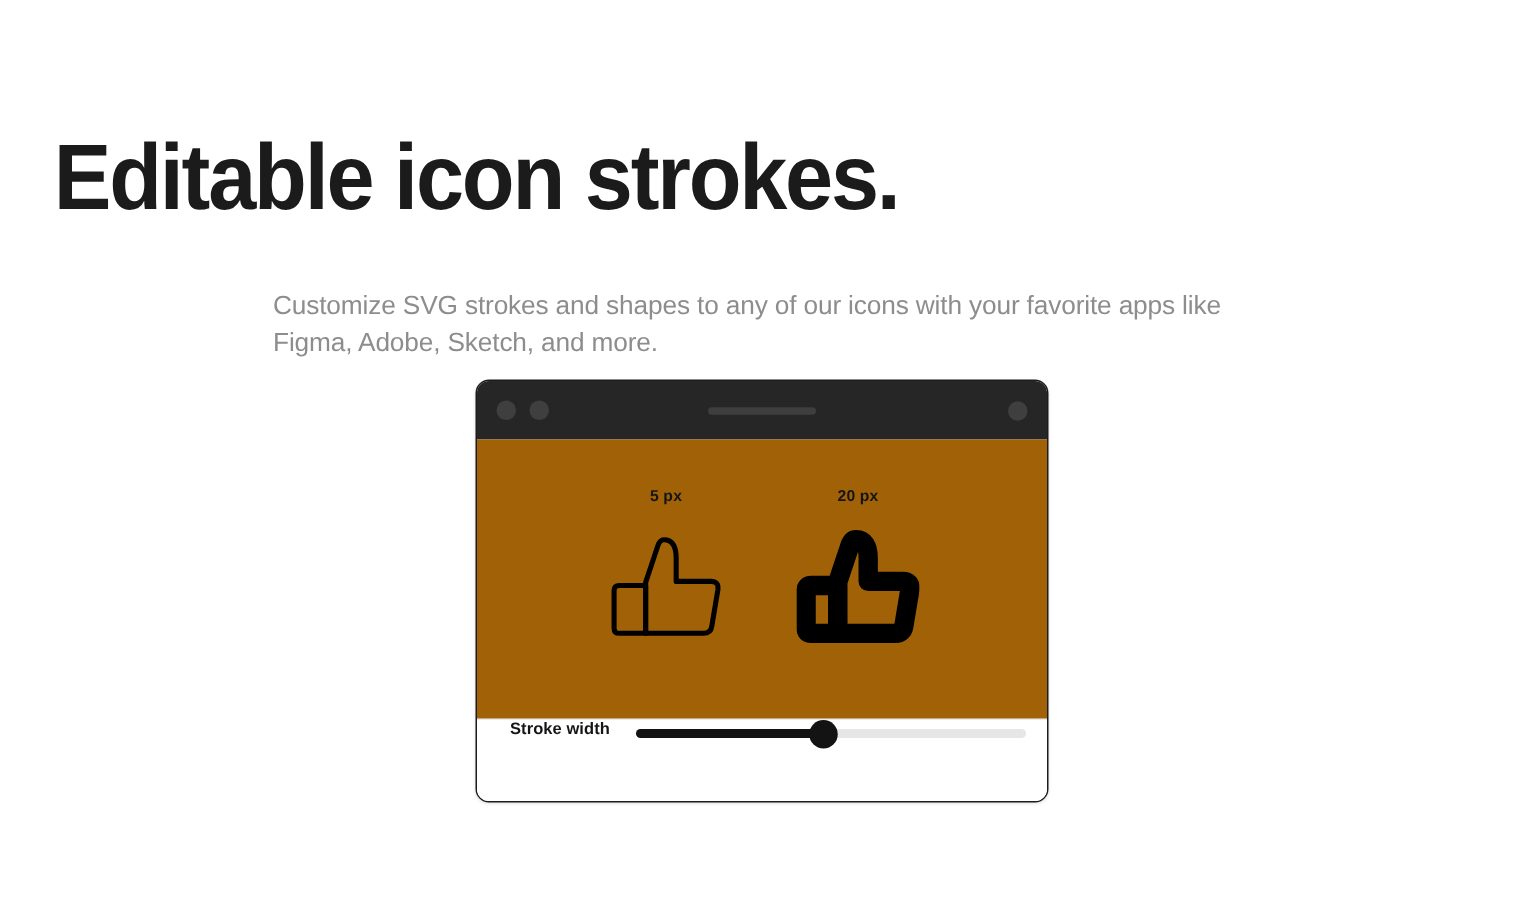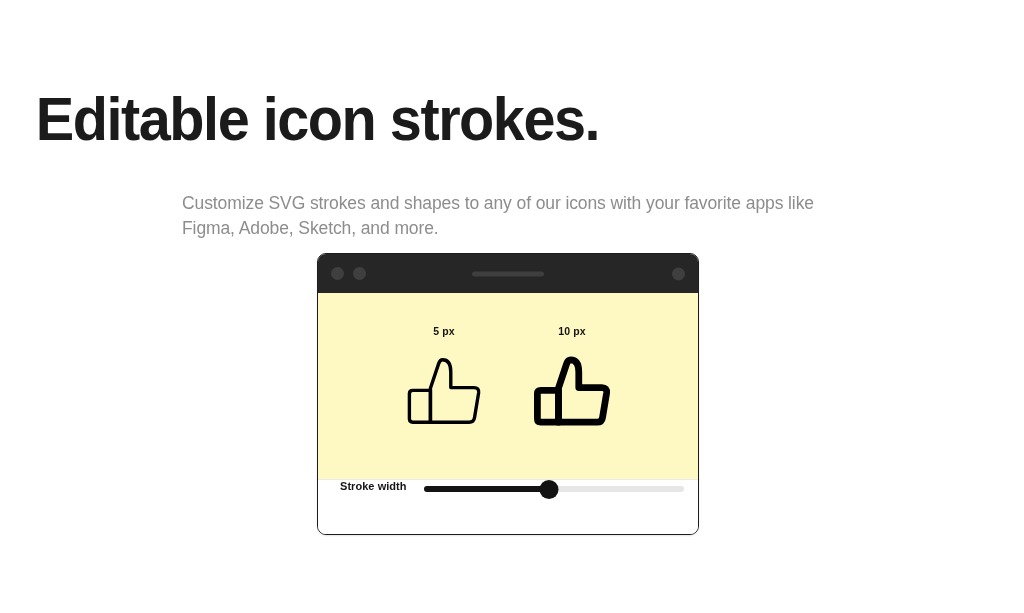"5 px" .canvas { background: #fef9c3 -> #a16207 }
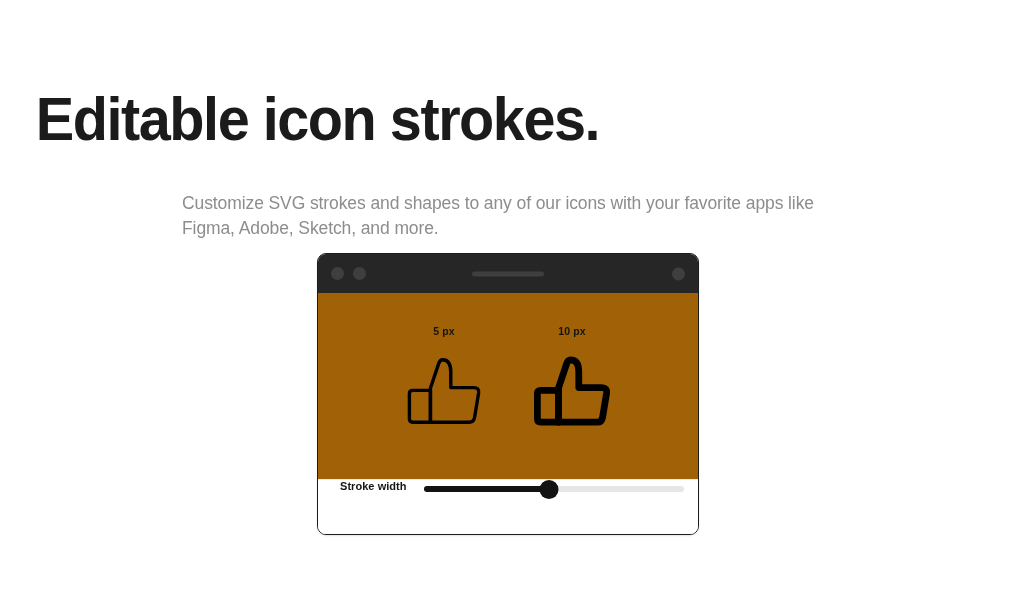"10 px" div.icon-cell { html: <div> <span>10 px</span> <span> <svg> <path></path> <path></path> </svg> </span> </div> -> none }
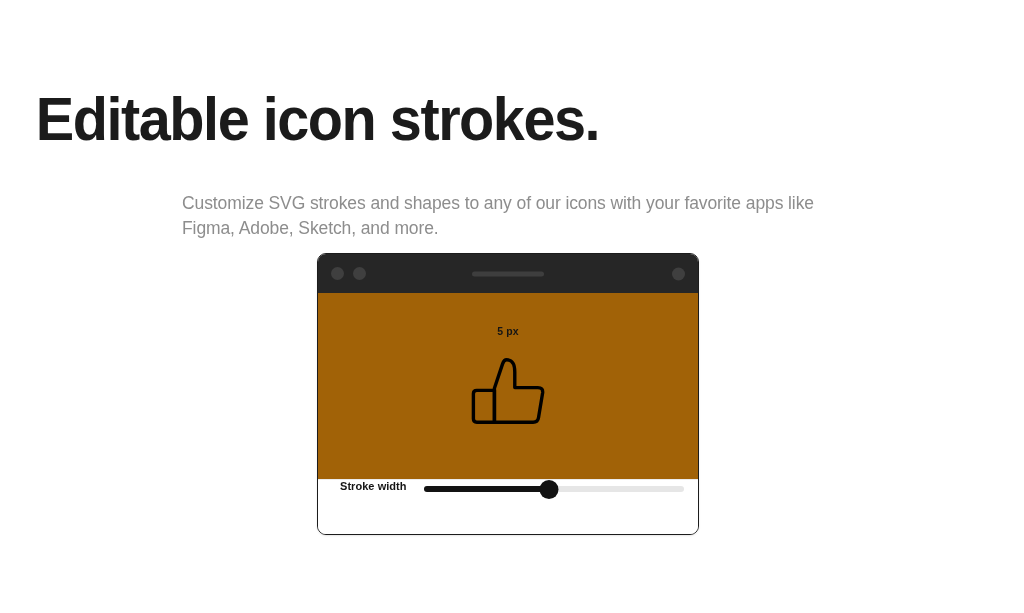"20 px" div.icon-cell { html: none -> <div> <span>20 px</span> <span> <svg> <path></path> <path></path> </svg> </span> </div> }
